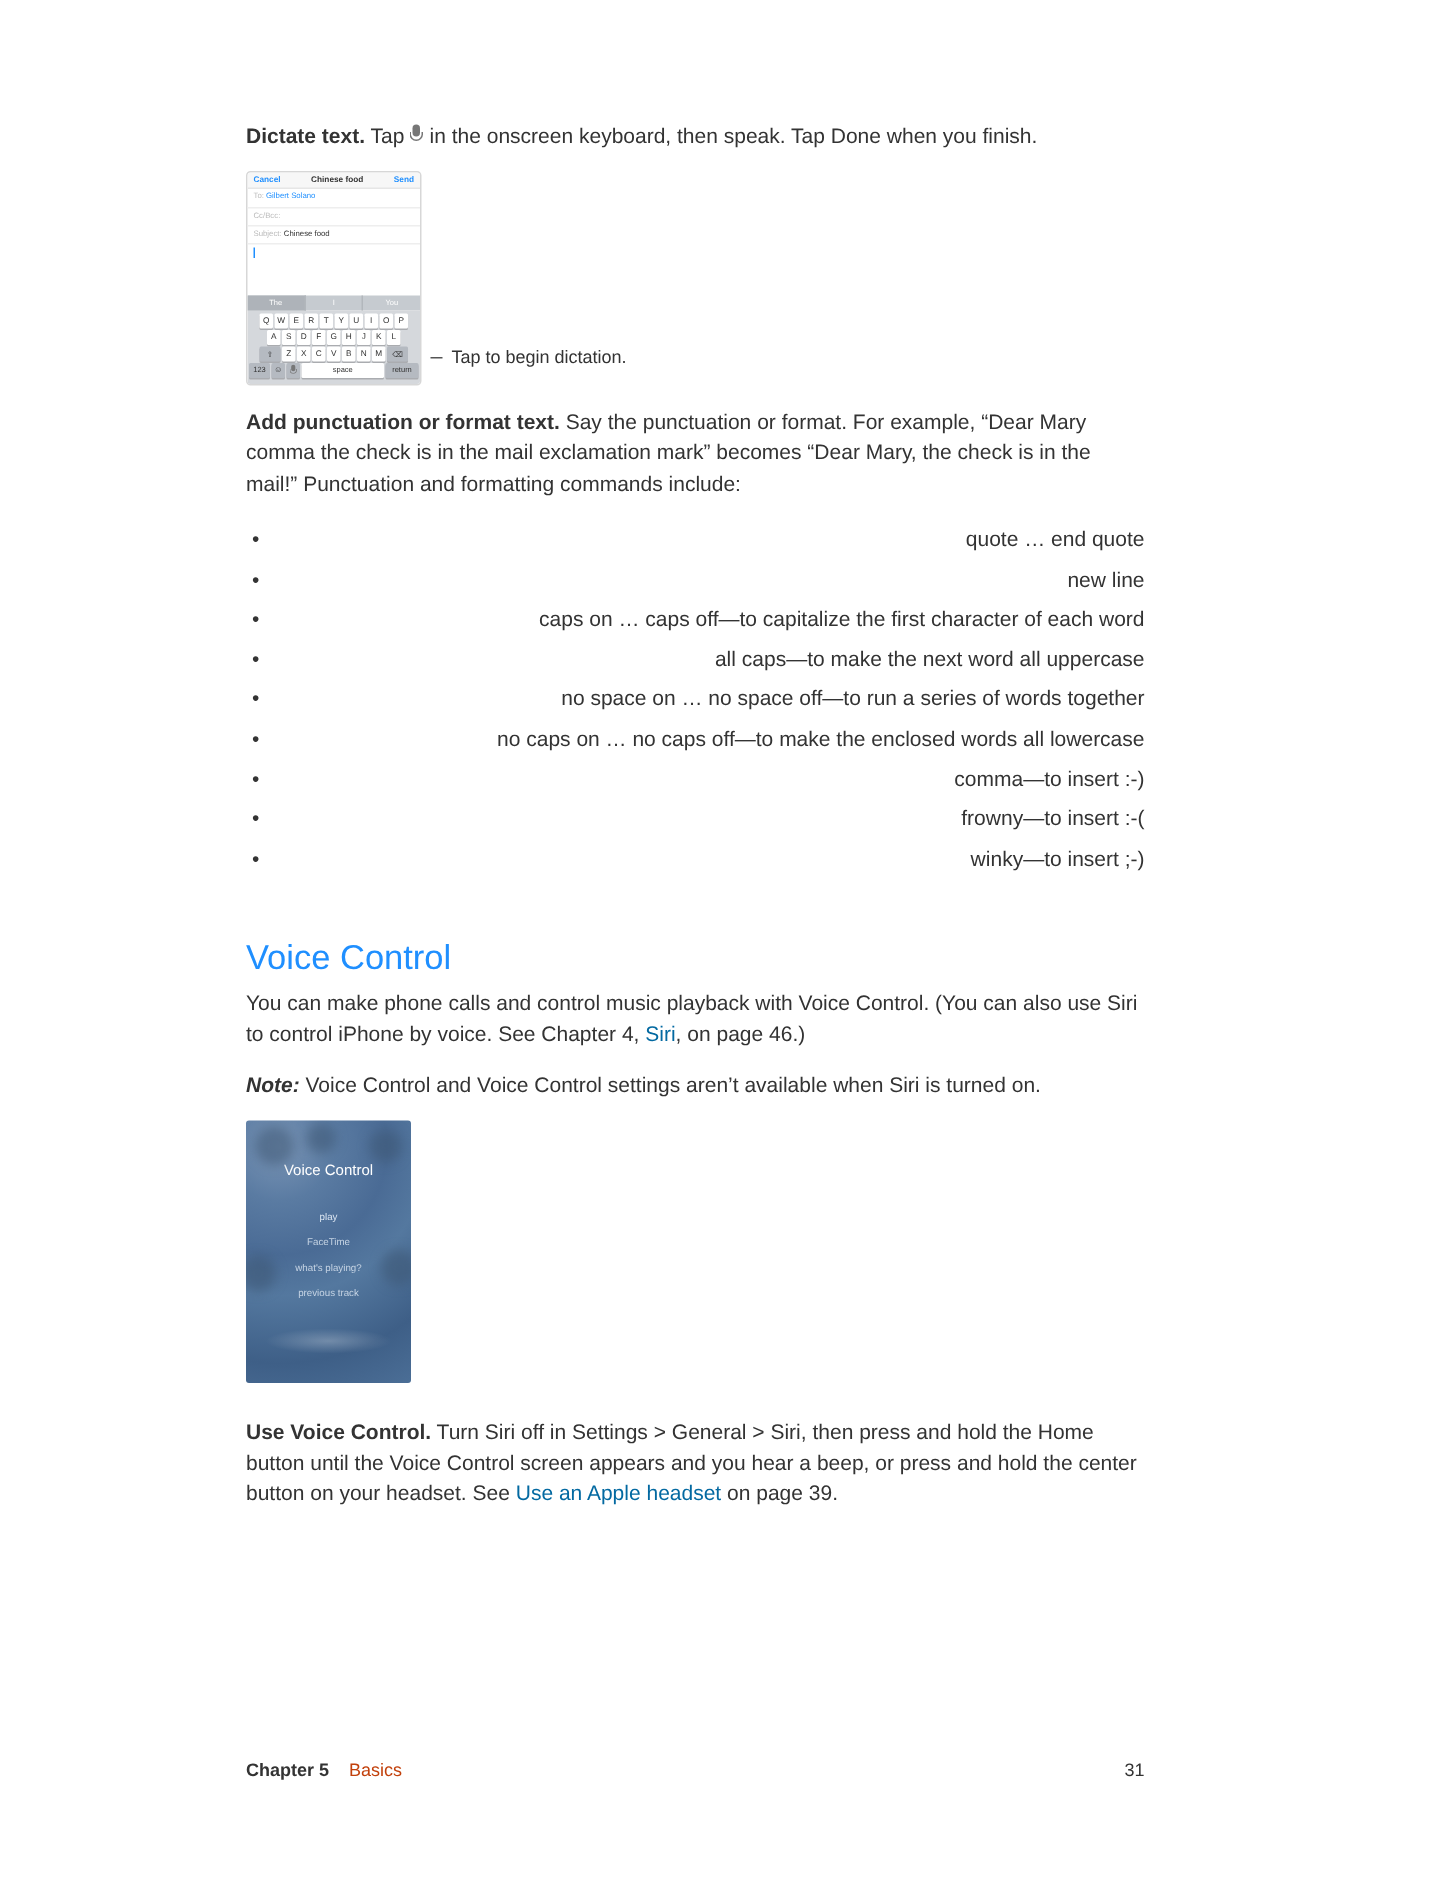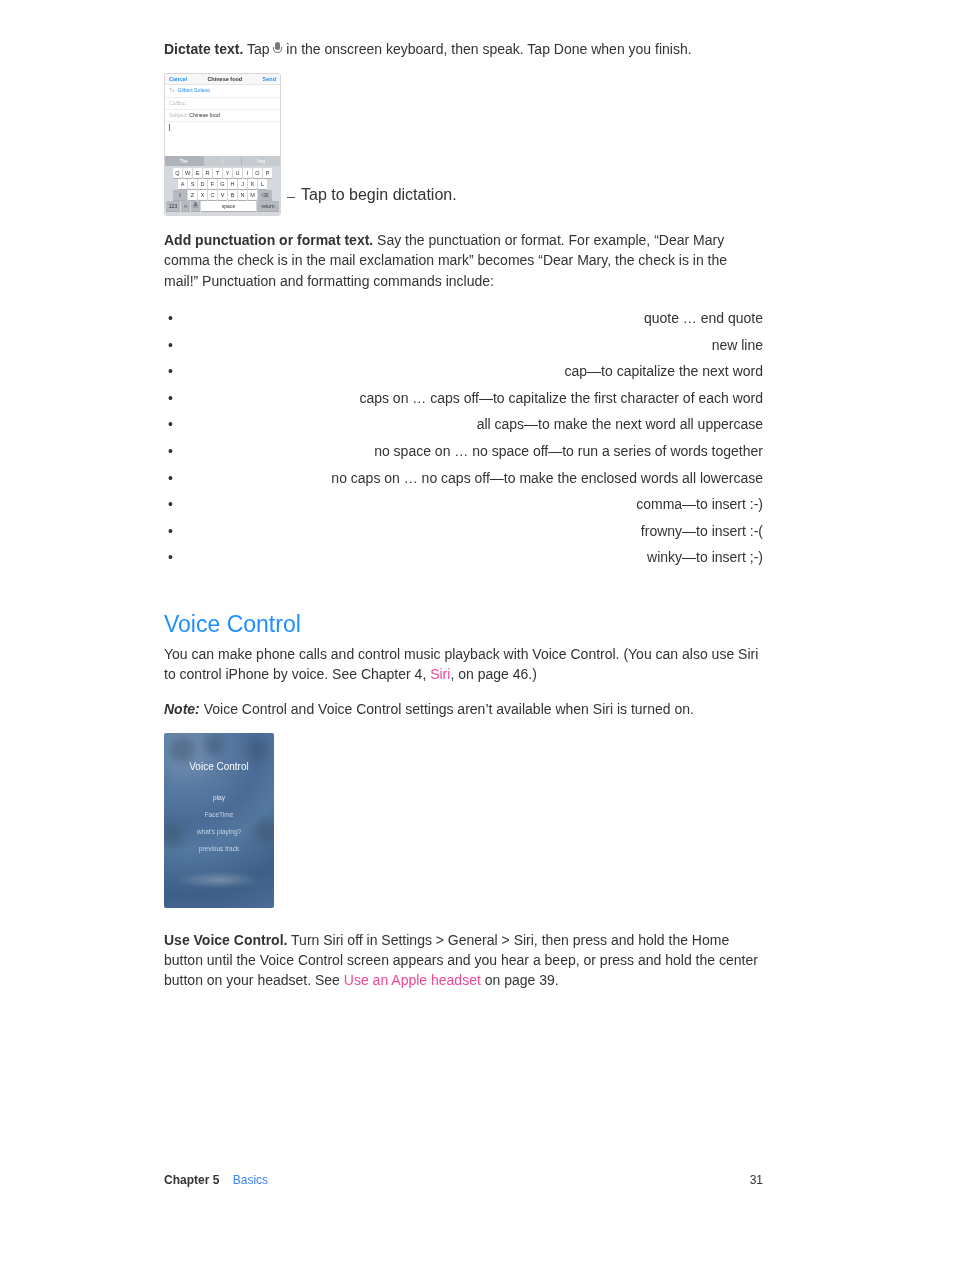"Dictate text. Tap in the" .page { padding: 39px 160px 40px 164px -> 80px 160px 40px 164px }
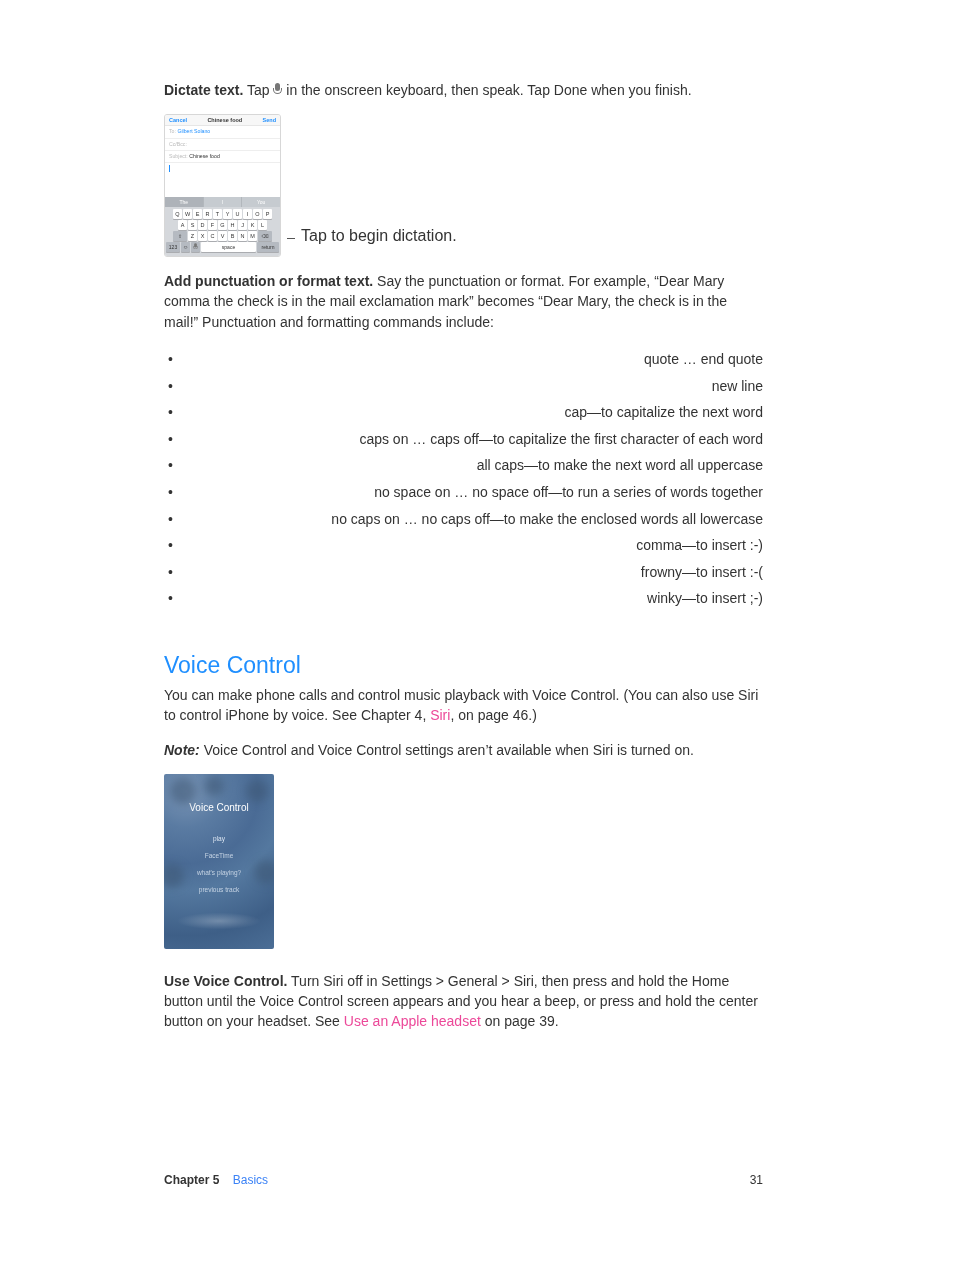"Tap to begin dictation." .callout-text { font-size: 16px -> 12px }
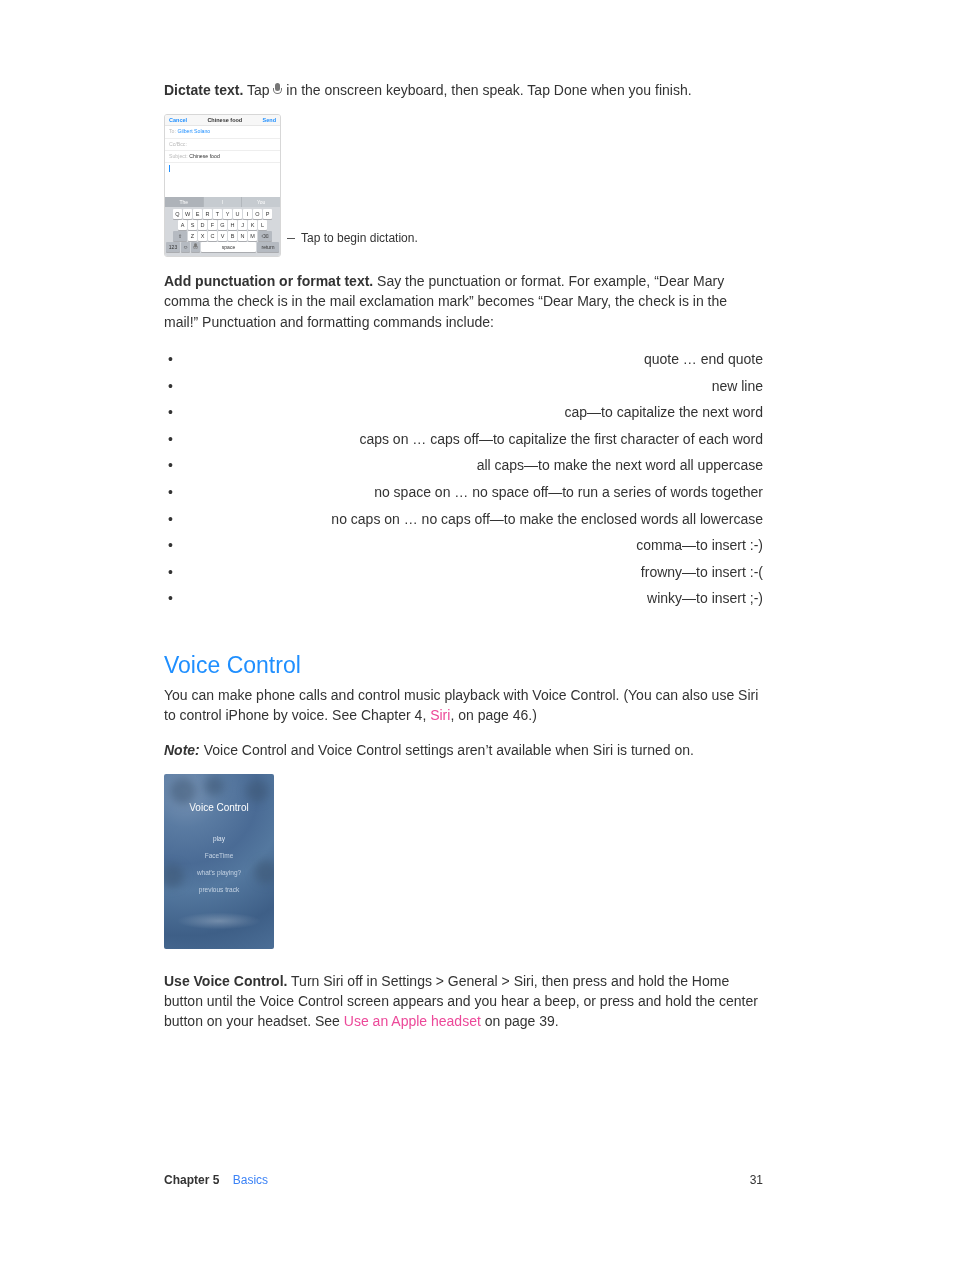"cap—to capitalize the next word" li { html: <li>cap—to capitalize the next word</li> -> none }
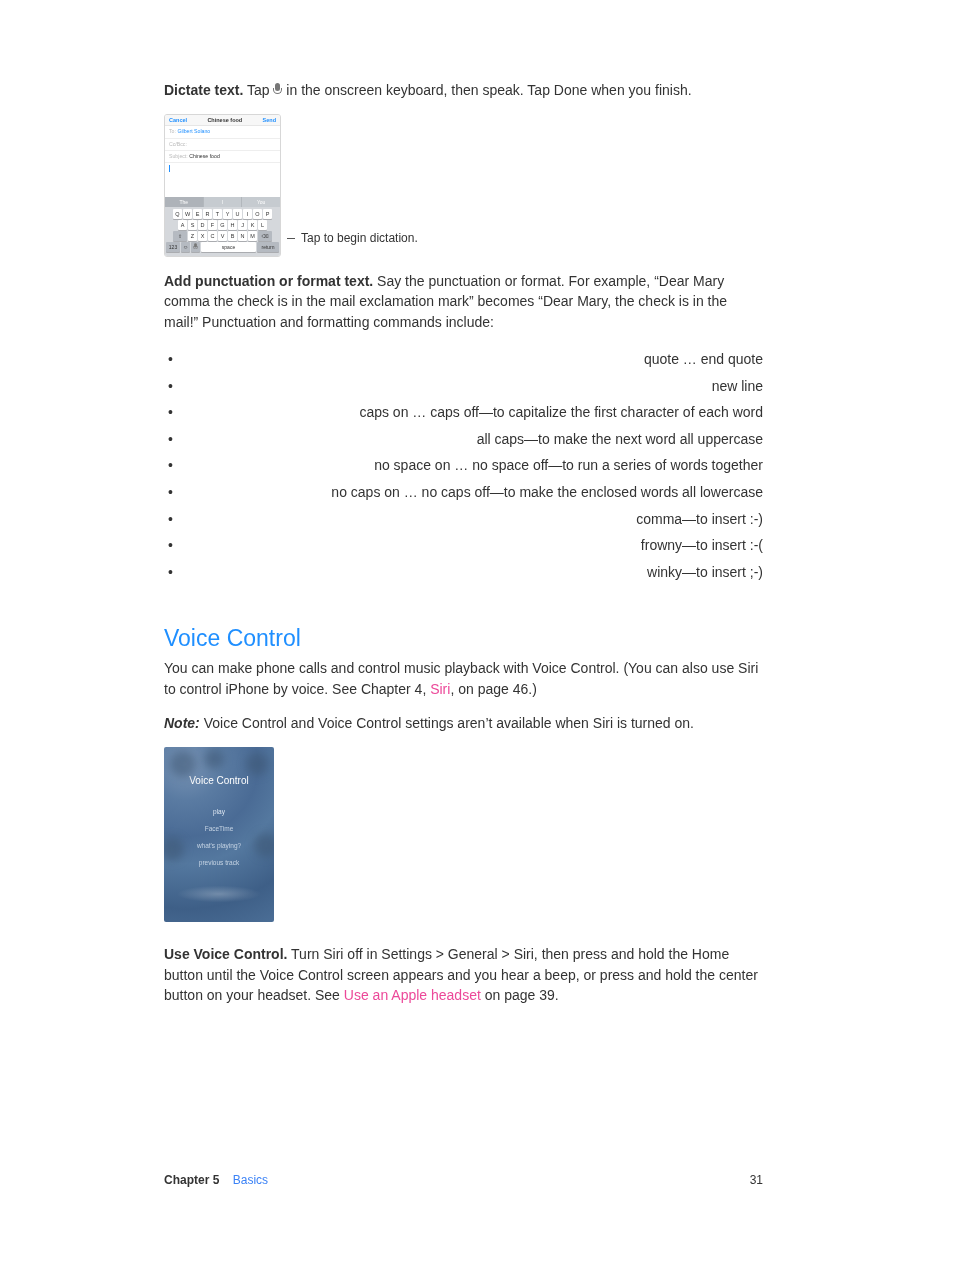"Siri" .link { color: #ec4899 -> #0369a1 }
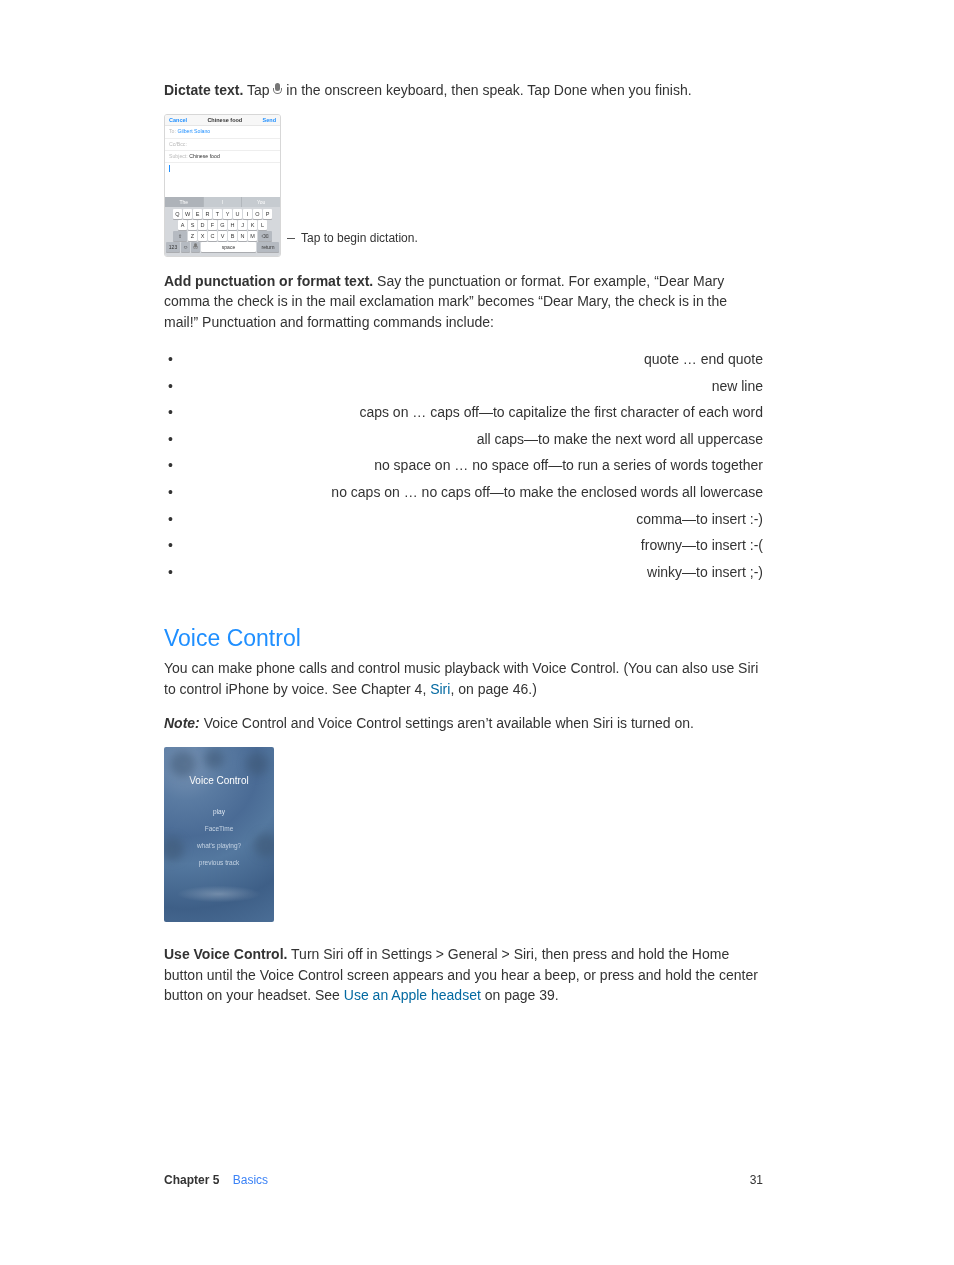"Basics" .footer .chap-name { color: #3b82f6 -> #c2410c }
